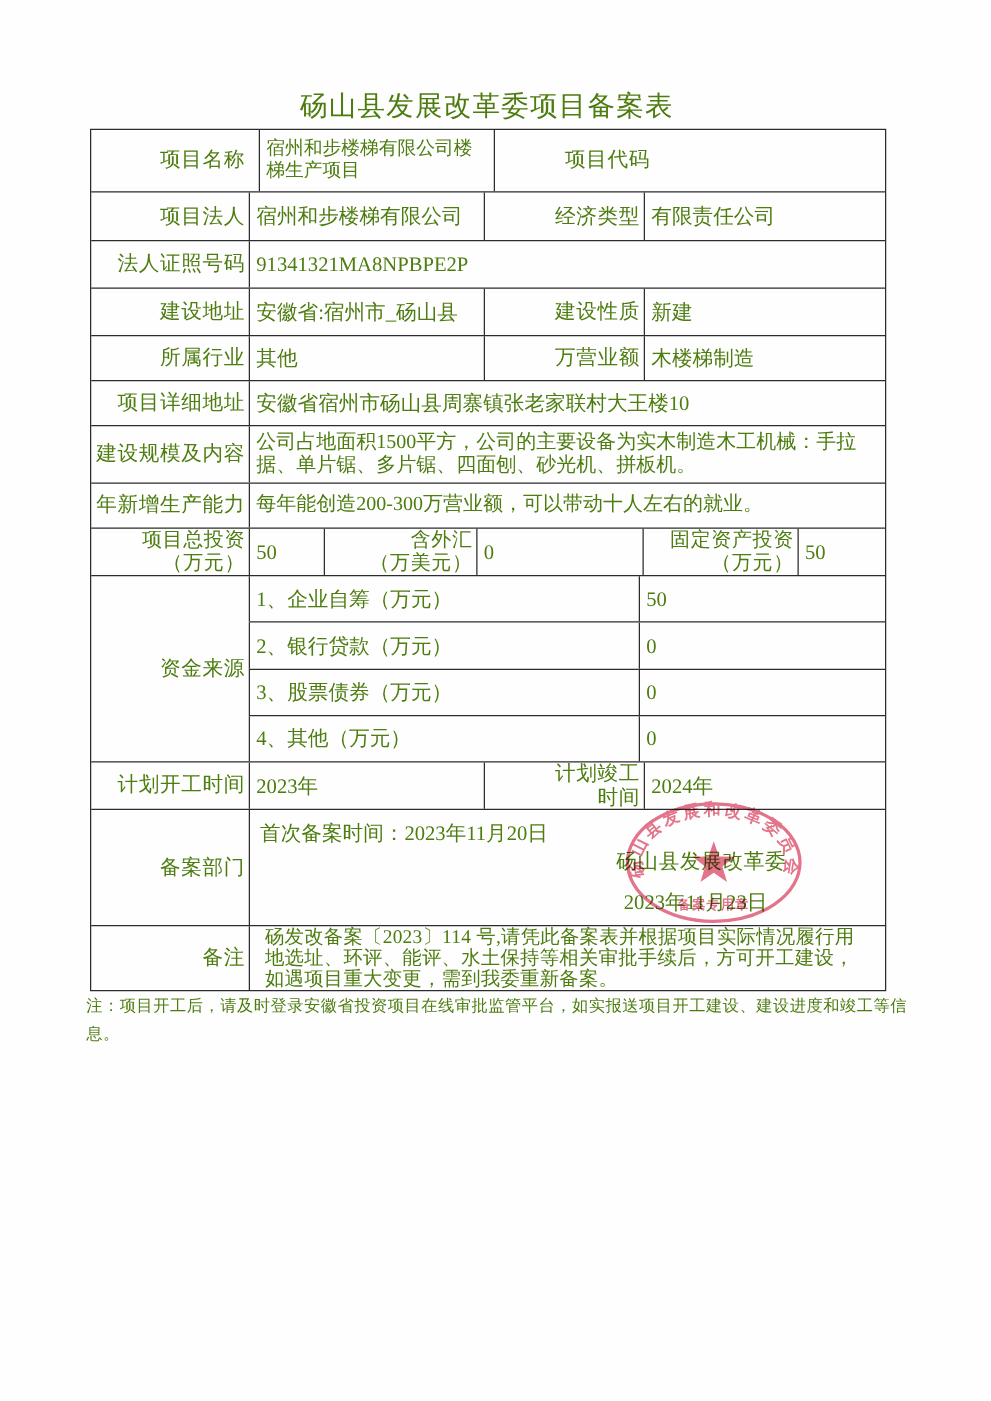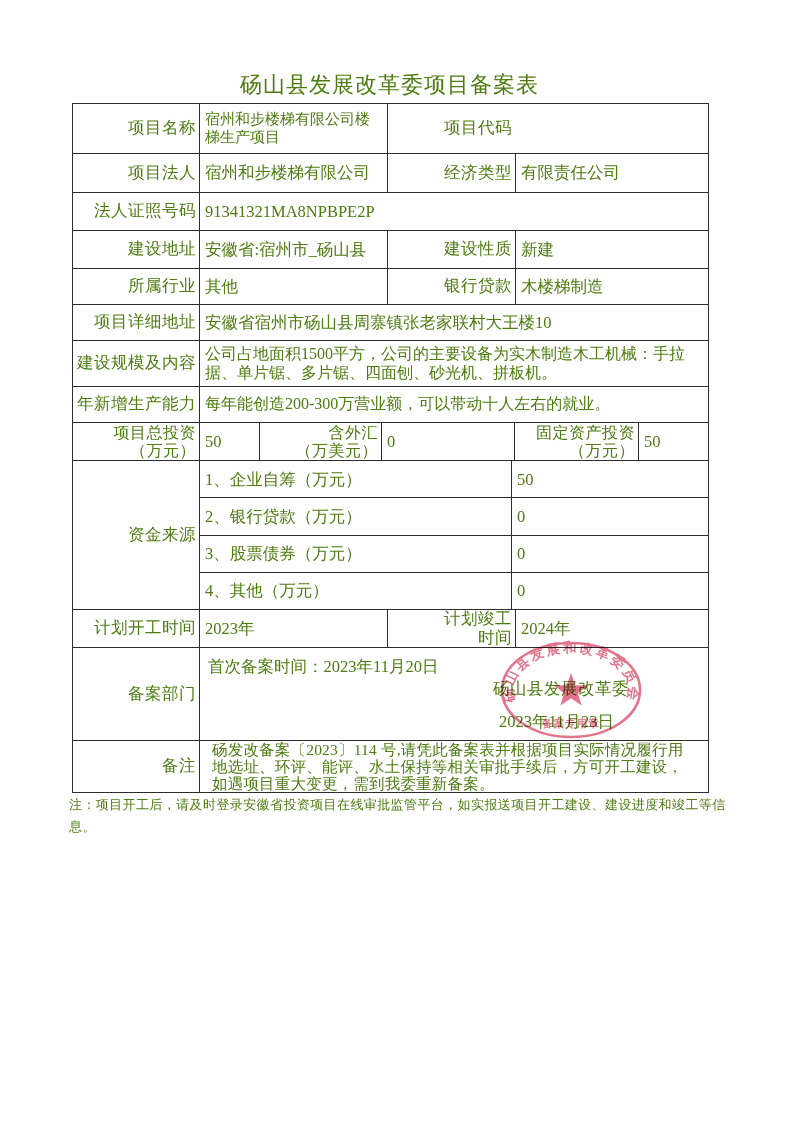"宿州和步楼梯有限公司楼梯生产项目" div.cell { margin-left: none -> 8px }
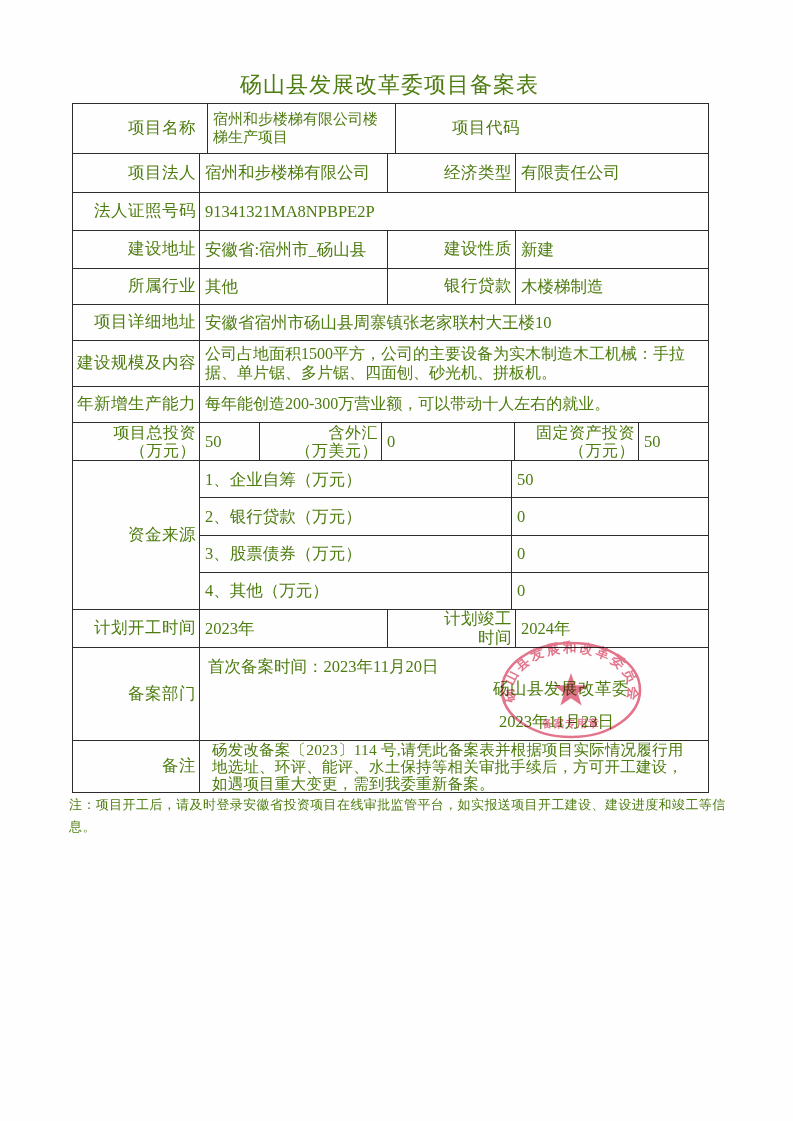"银行贷款" div.cell { text: 银行贷款 -> 万营业额 }
